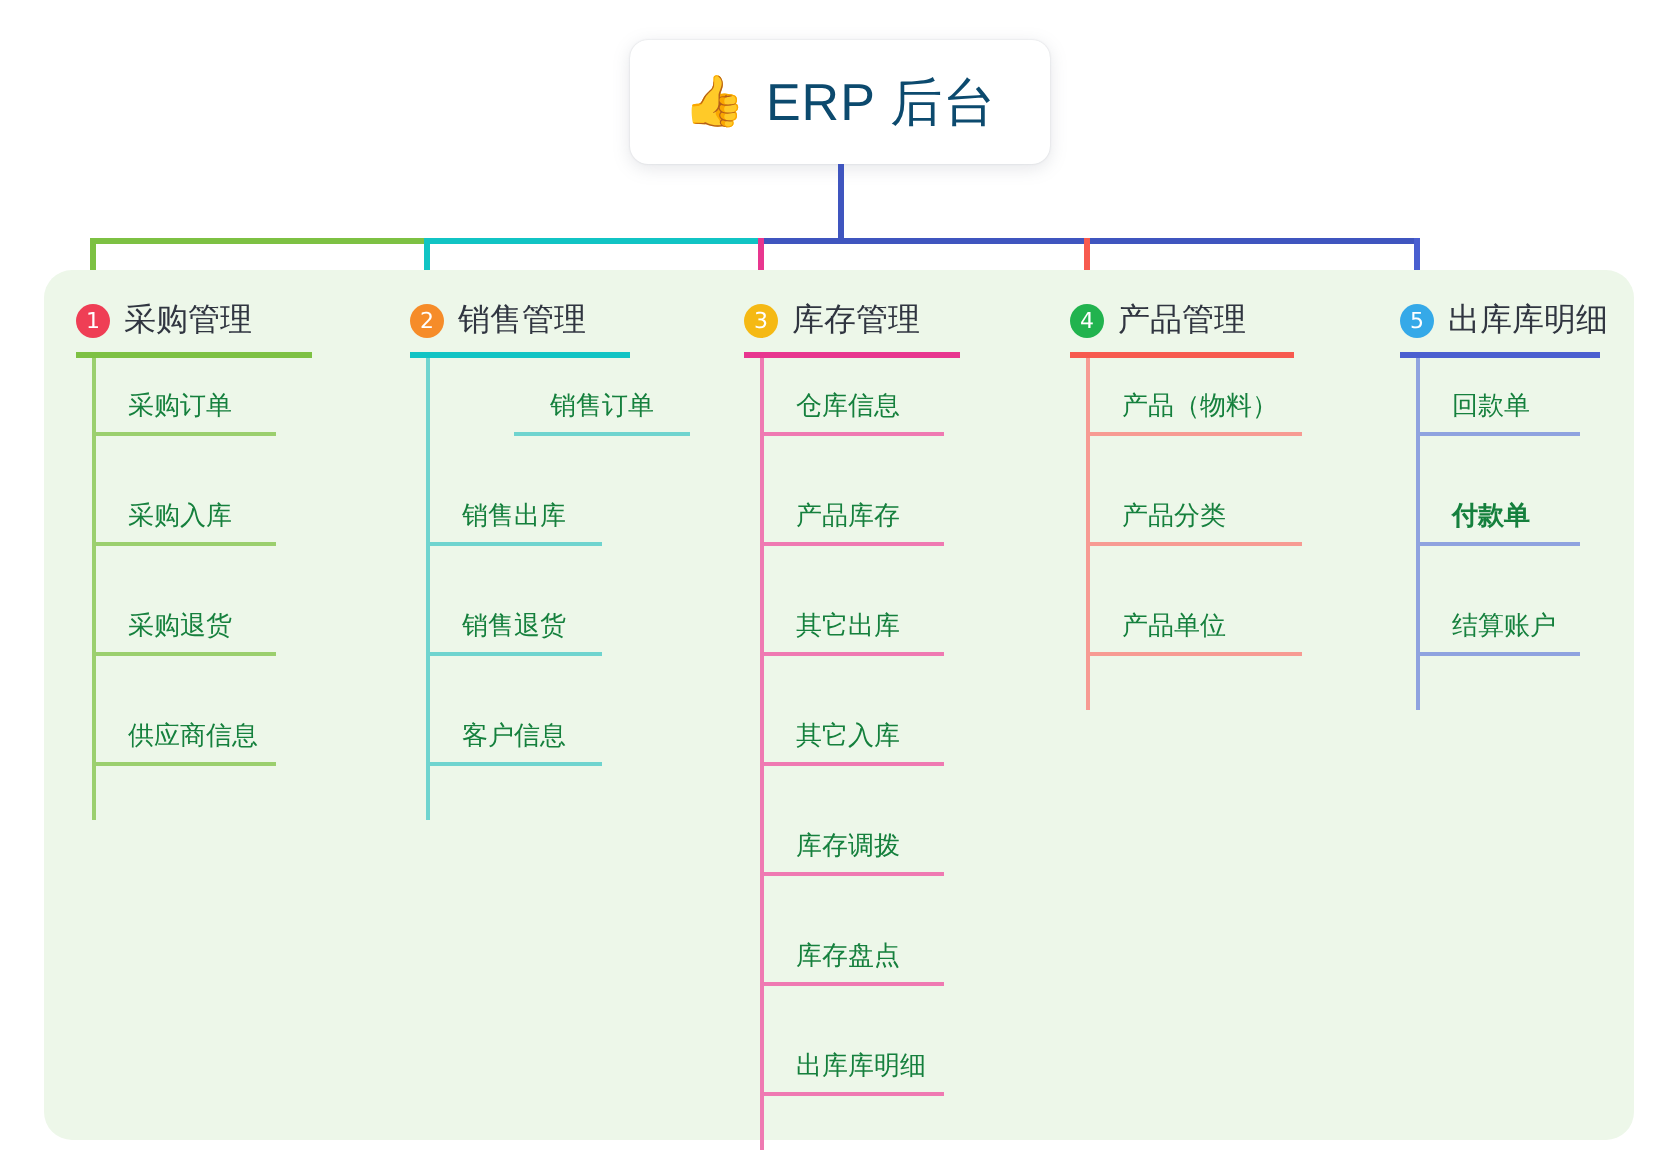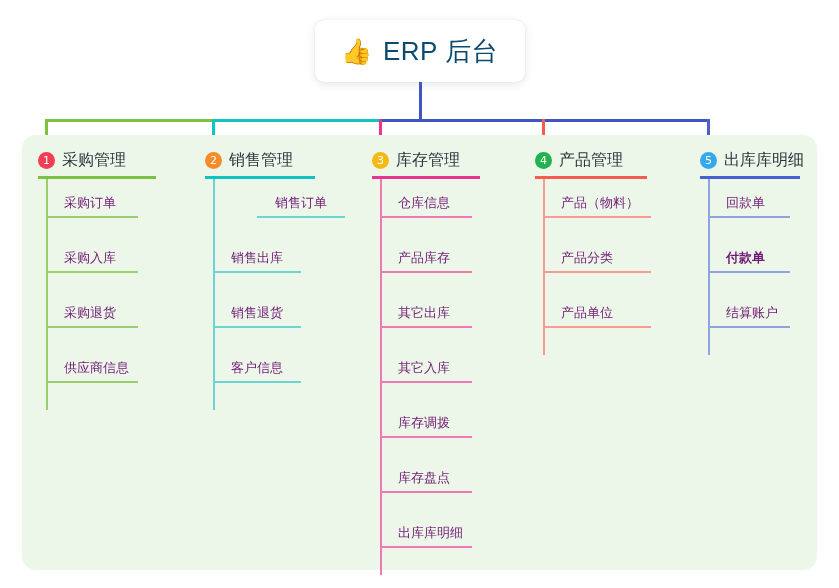"采购订单" .item-label { color: #701a75 -> #15803d }
